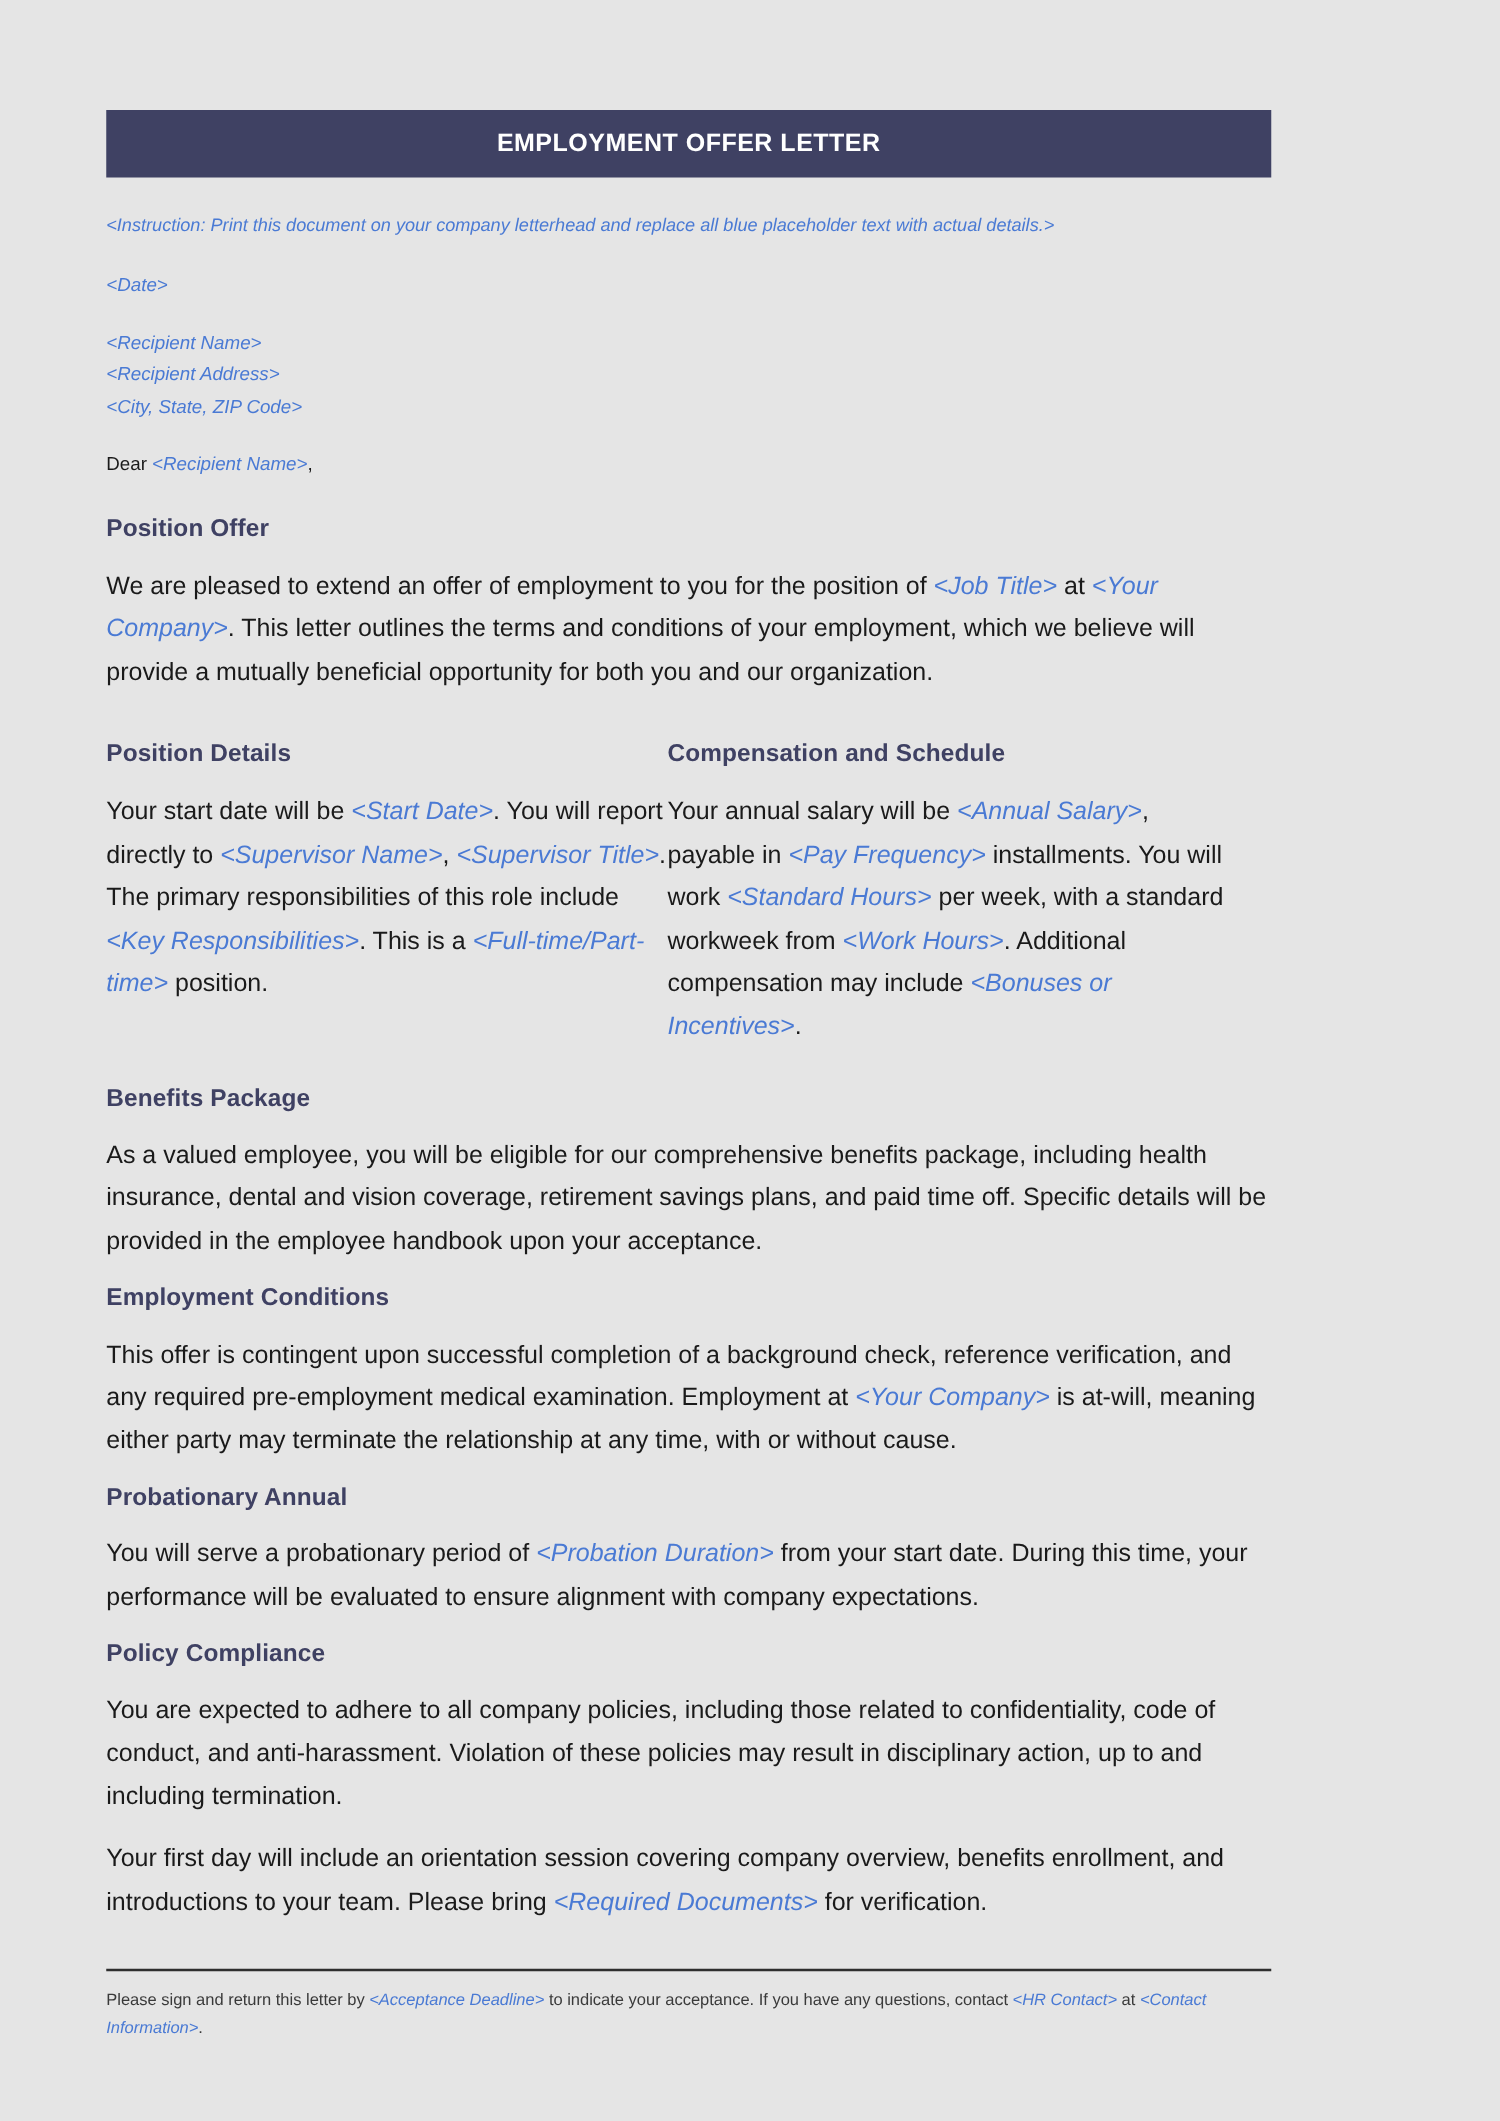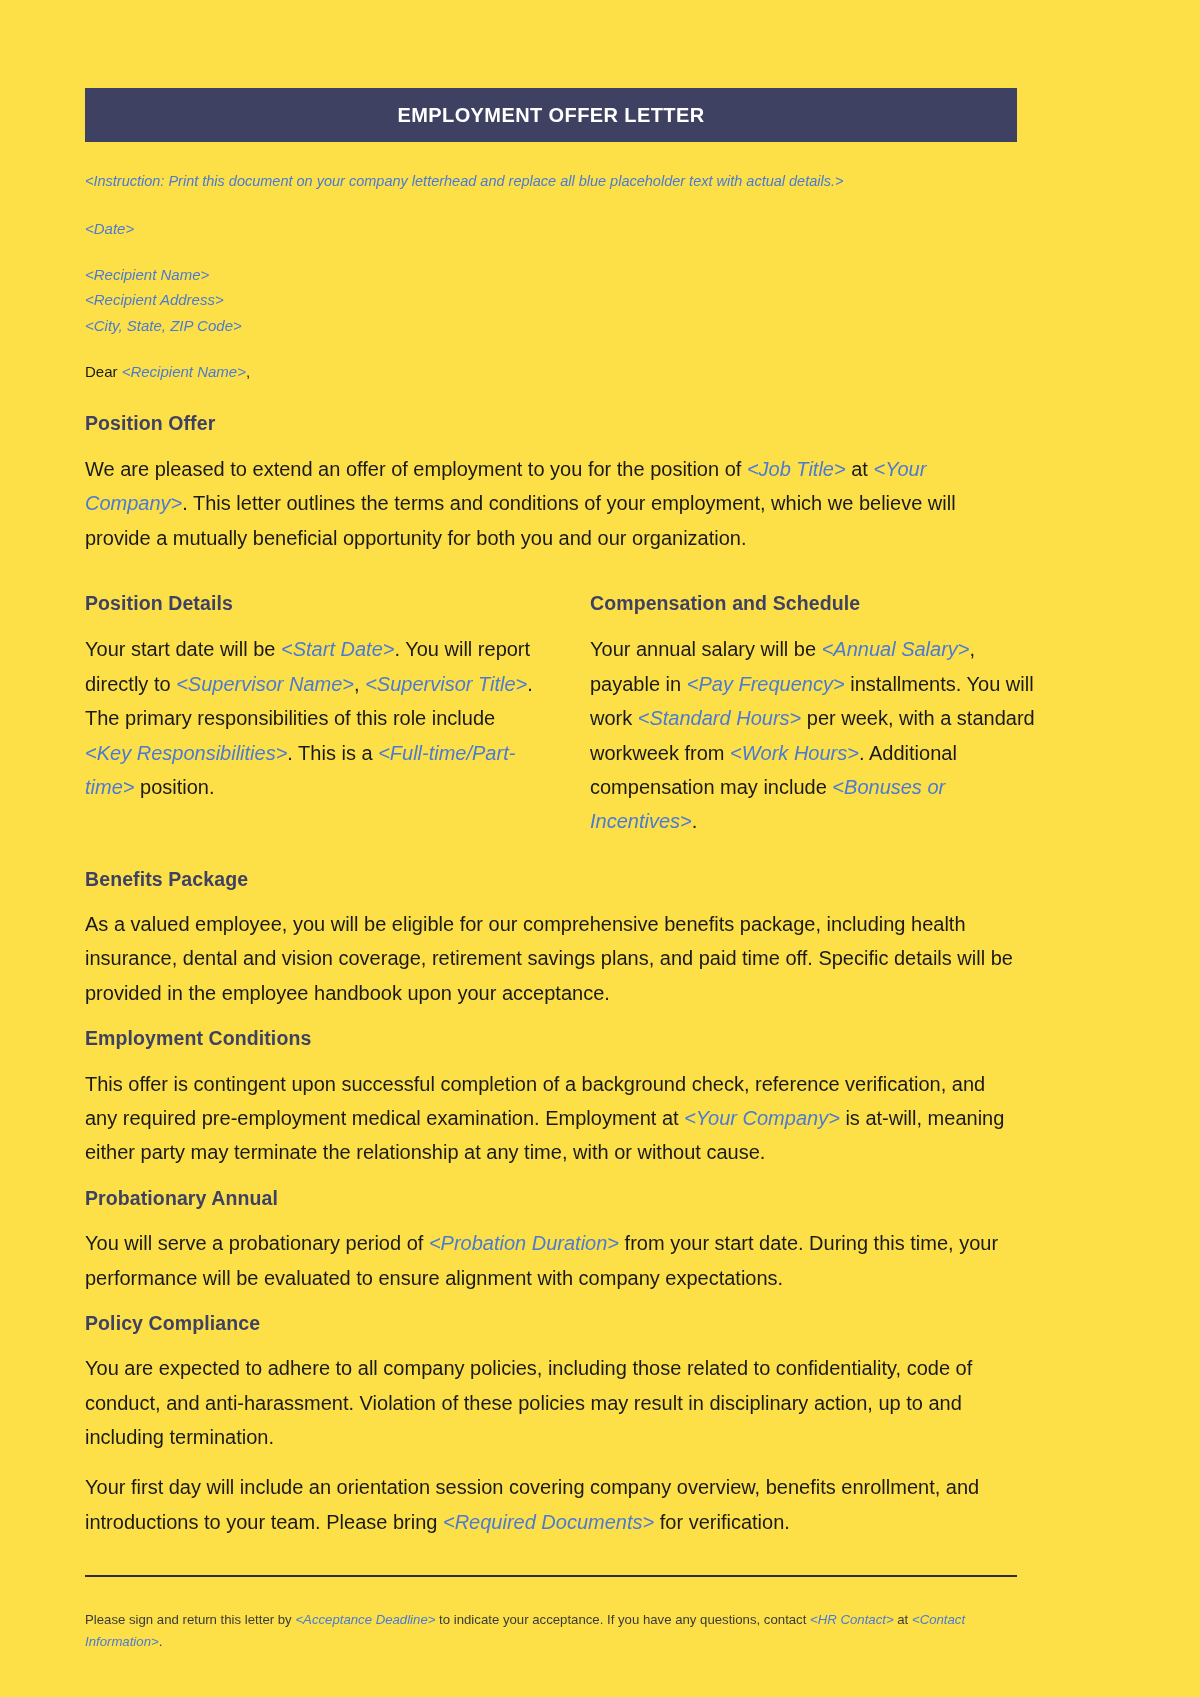"EMPLOYMENT OFFER LETTER" .page { background: #fde047 -> #e5e5e5 }
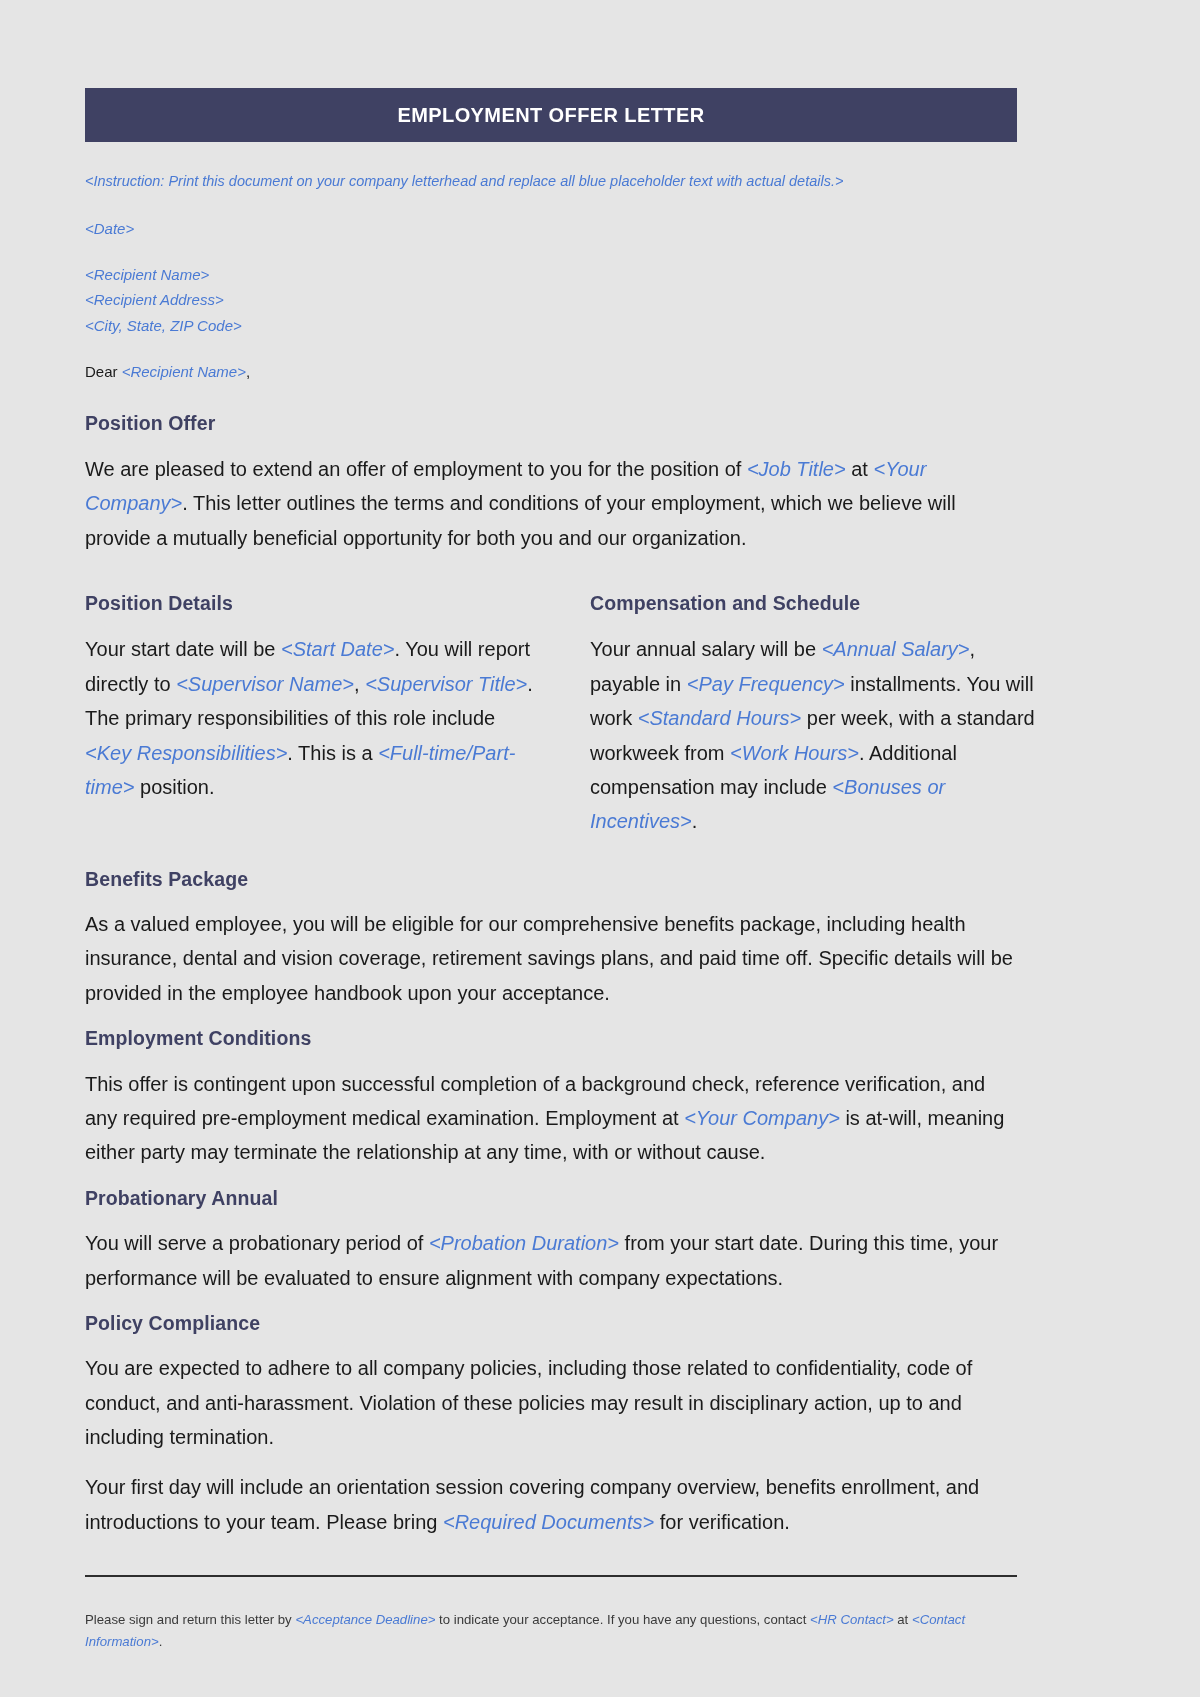"Position Details" .two-col { gap: 56px -> none }
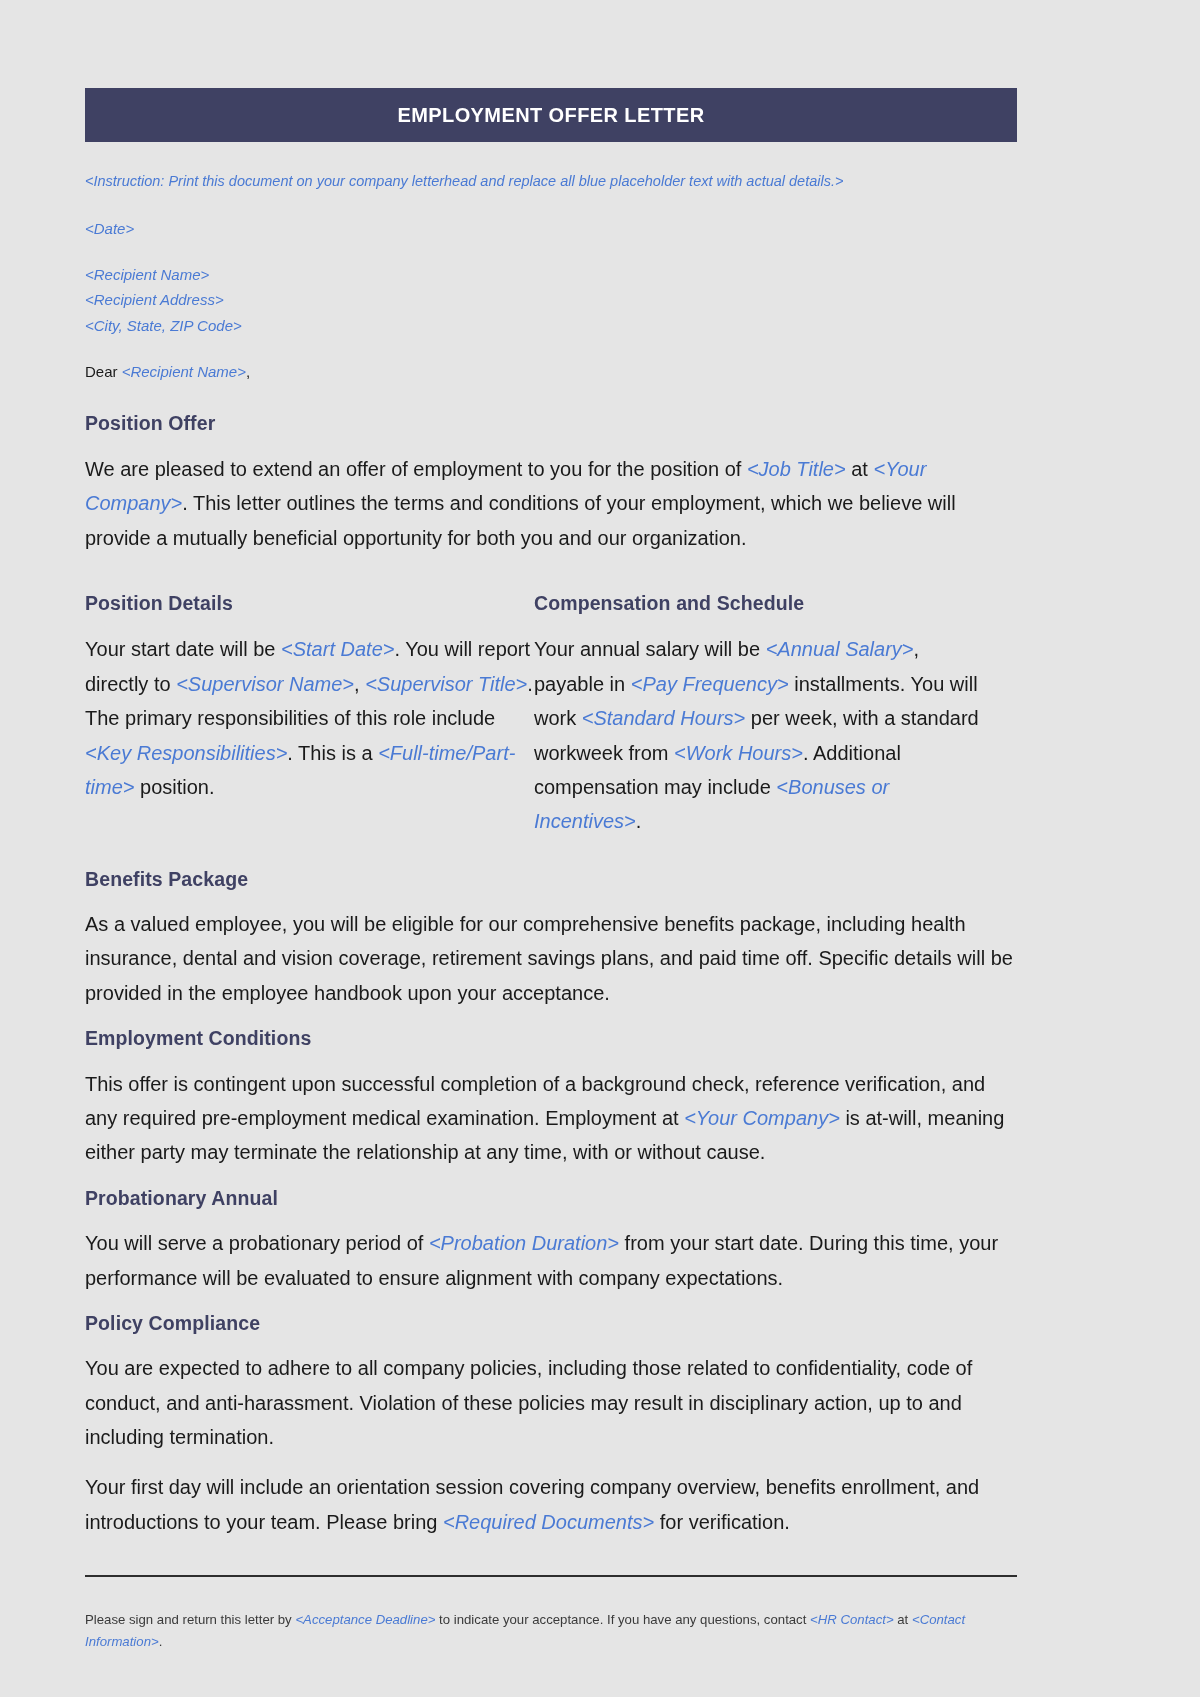"Please sign and return this" .footer-note { margin: 32px 0 0 0 -> 12px 0 0 0 }
